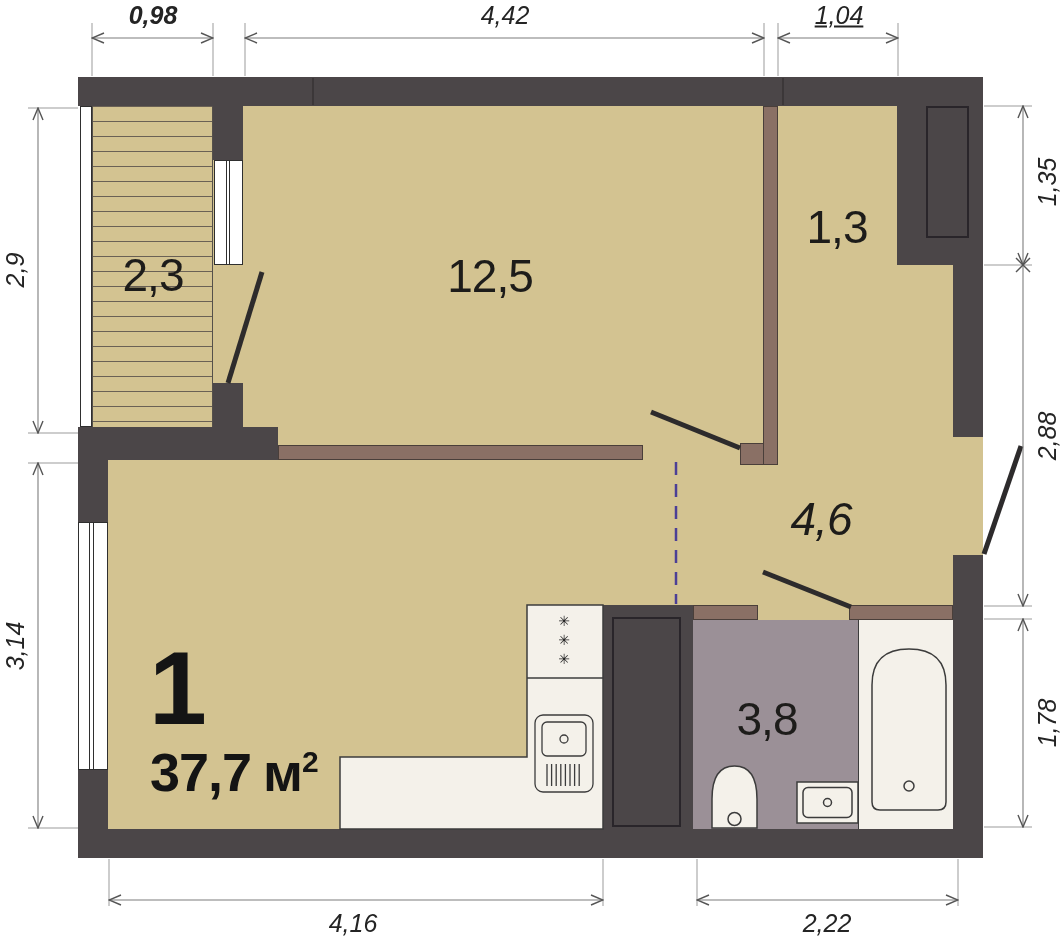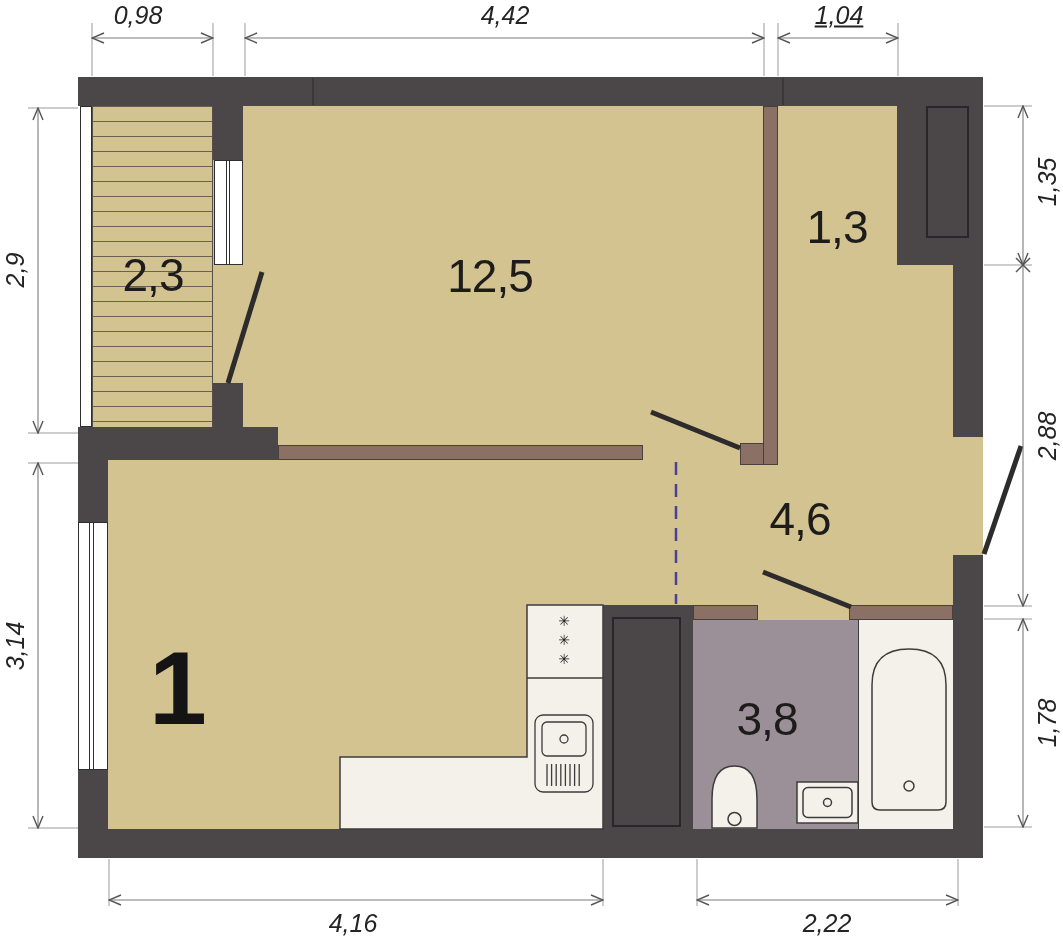"0,98" div.dim { font-weight: none -> bold; left: 138px -> 153px }
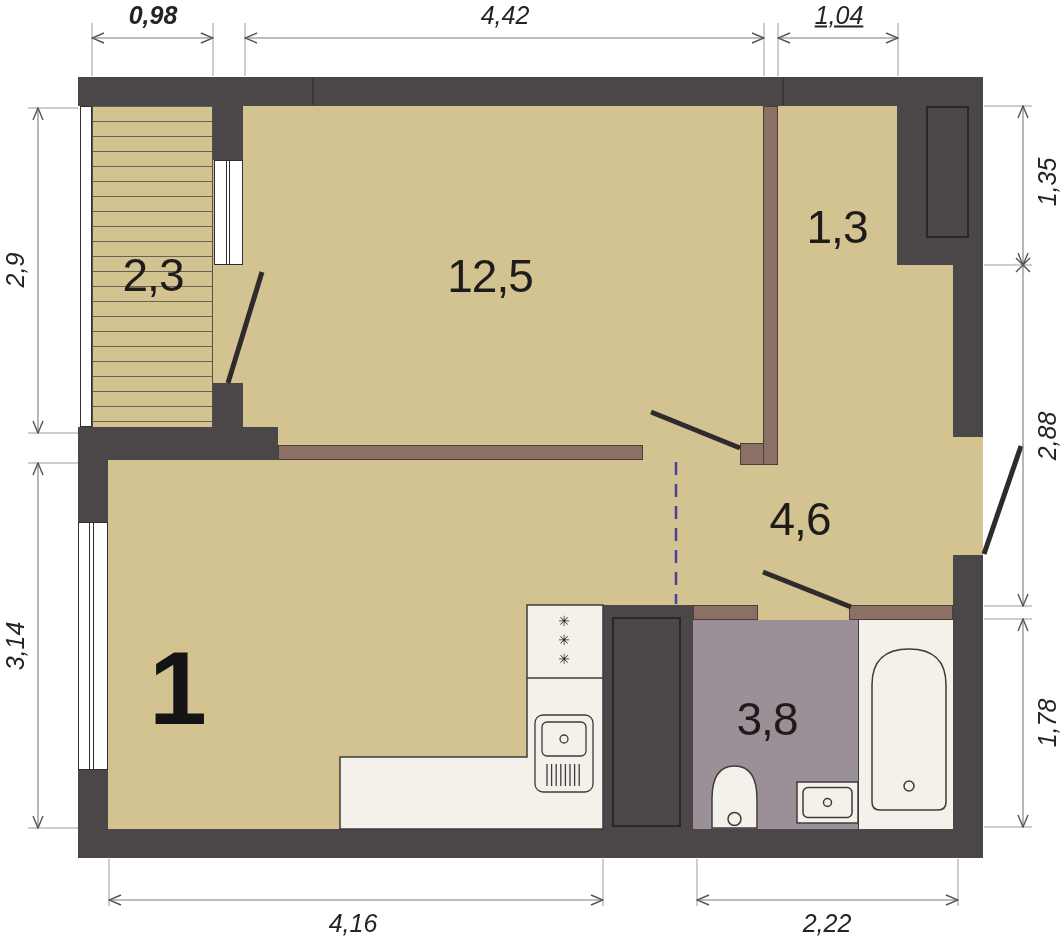"4,6" div.lbl { font-style: none -> italic; left: 800px -> 821px }
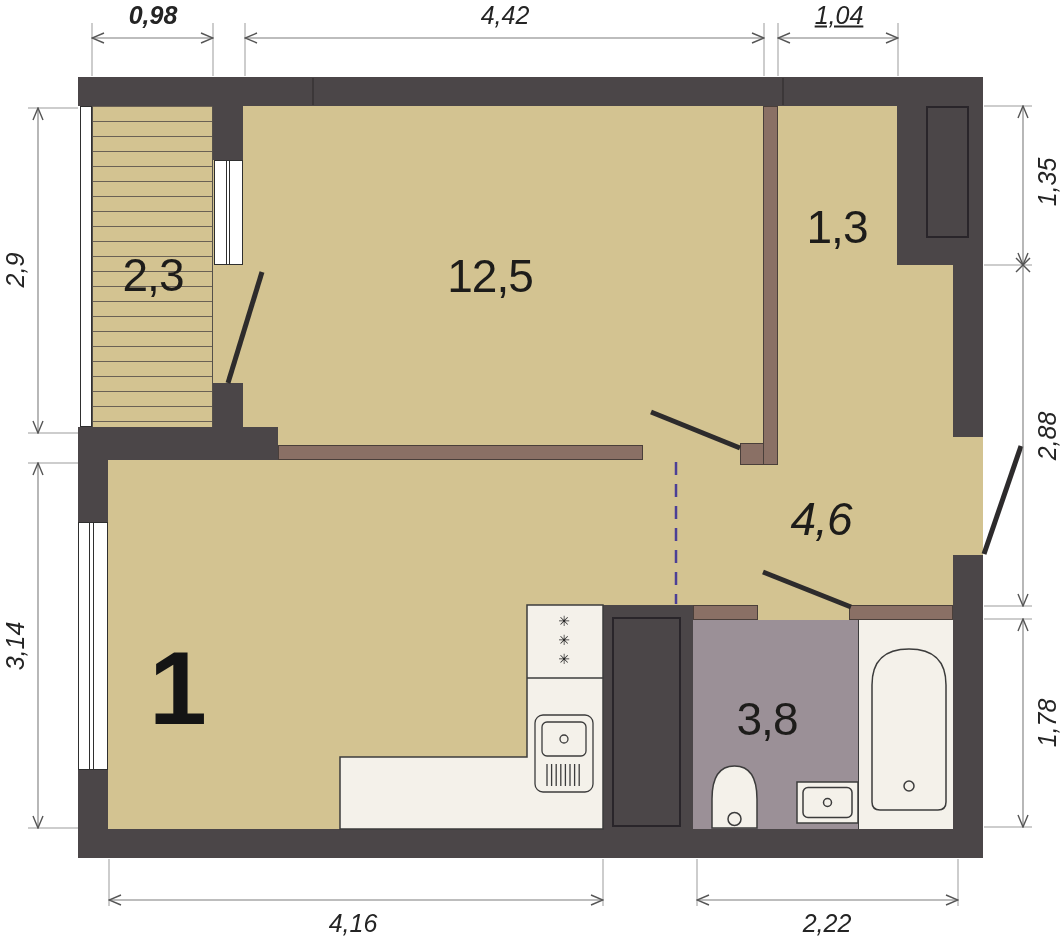"37,7 м2" div.unit-area { html: none -> <div> <span>37,7</span><span>м</span><sup>2</sup> </div> }
